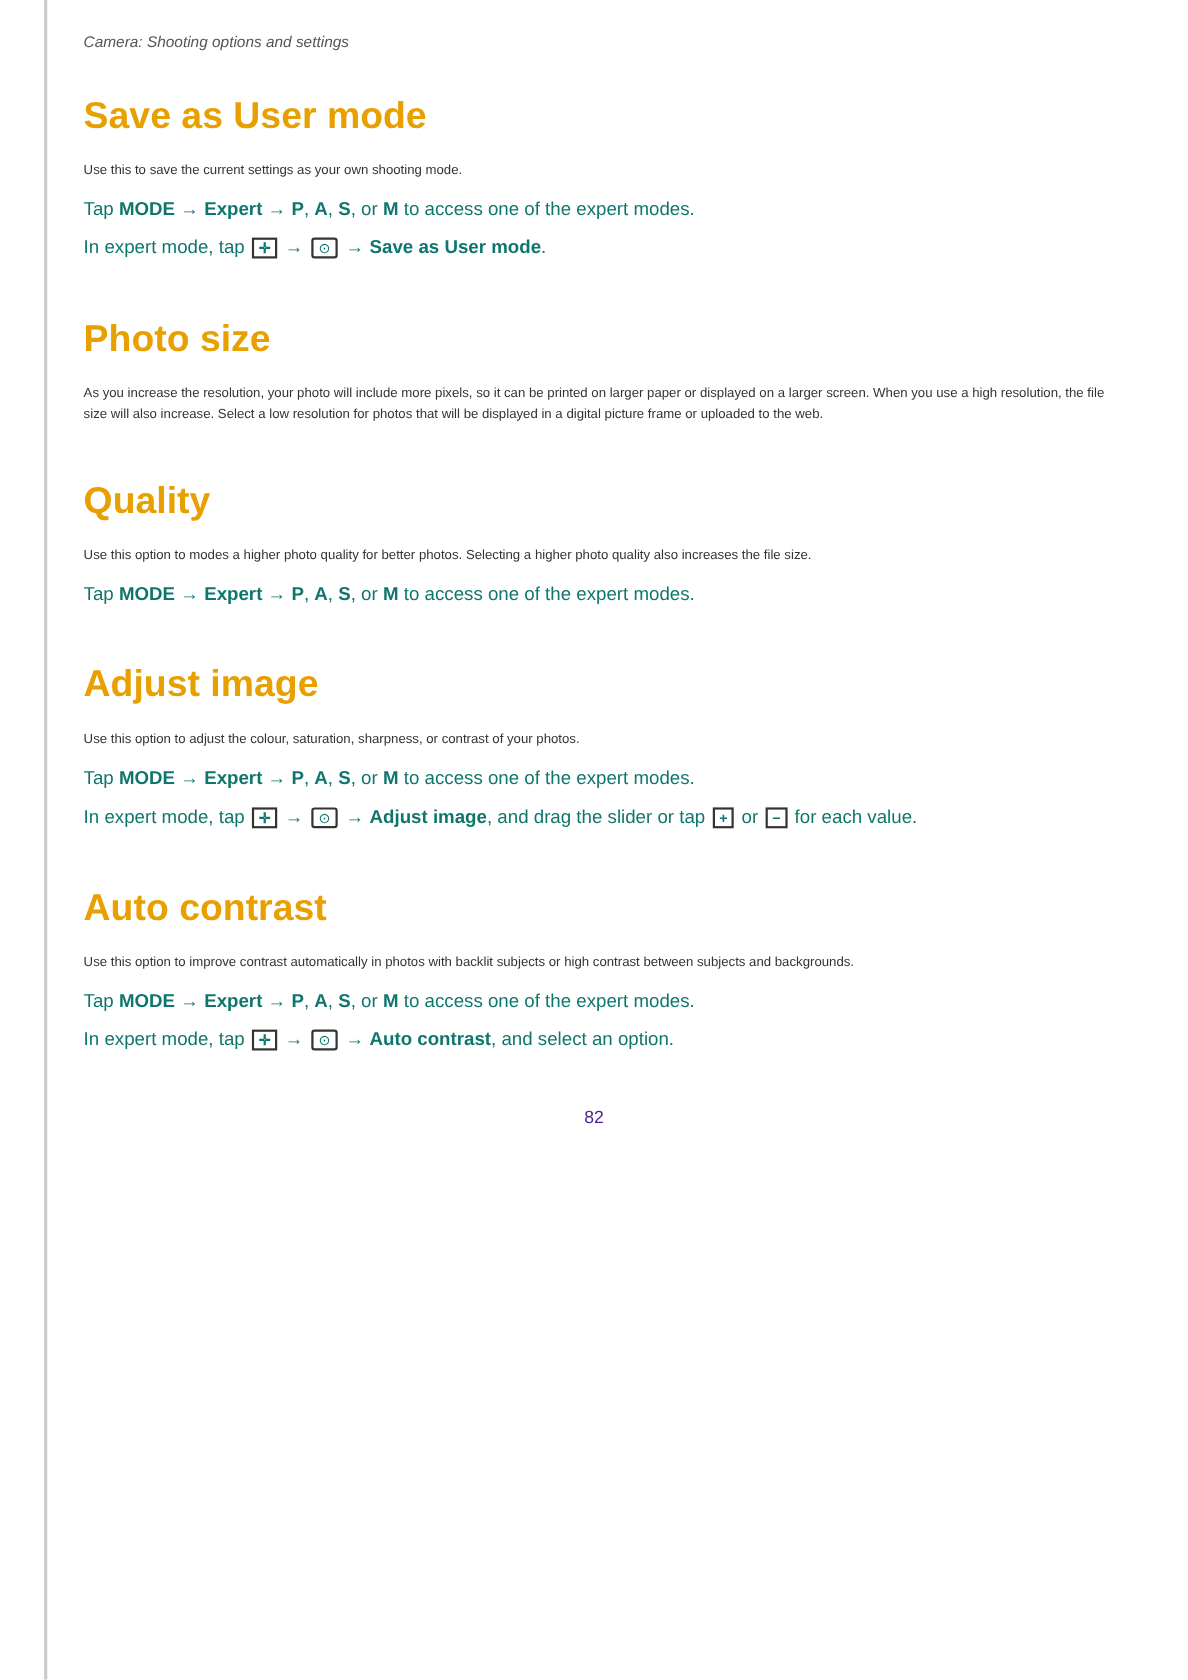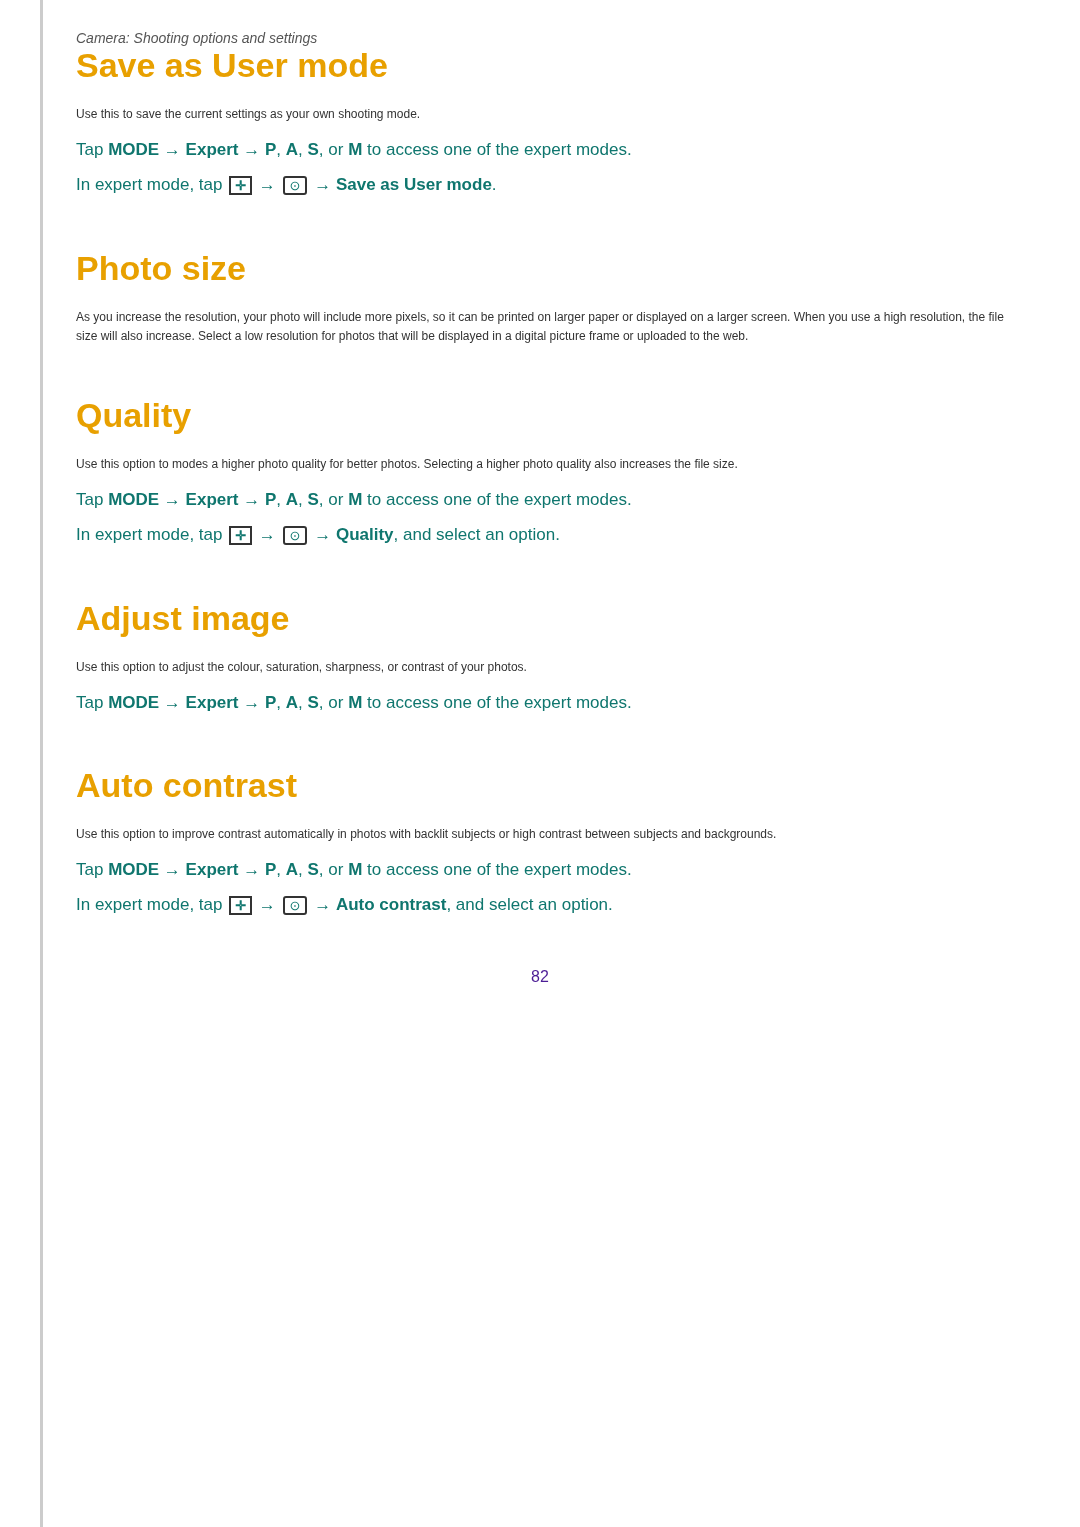"Camera: Shooting options and settings" .breadcrumb { margin-bottom: none -> 40px }
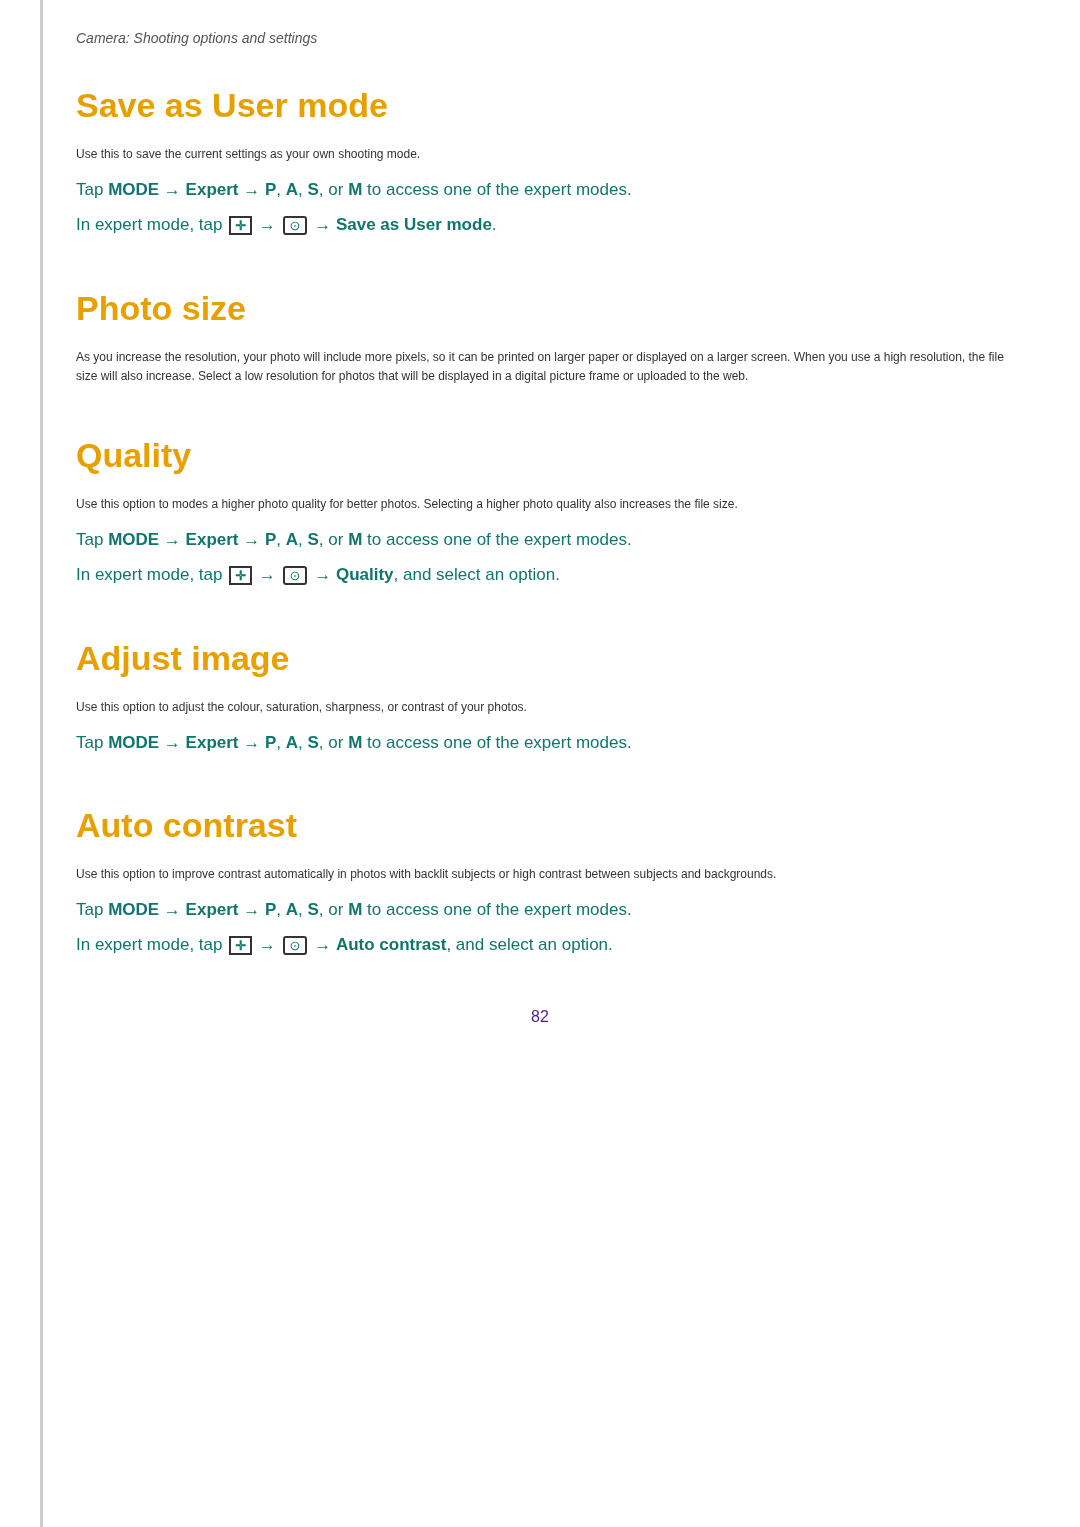"In expert mode, tap ✛ → ⊙ → Quality," p.section-instruction { html: <p>In expert mode, tap <span>✛</span> → <span>⊙</span> → <span>Quality</span>, and select an option.</p> -> none }
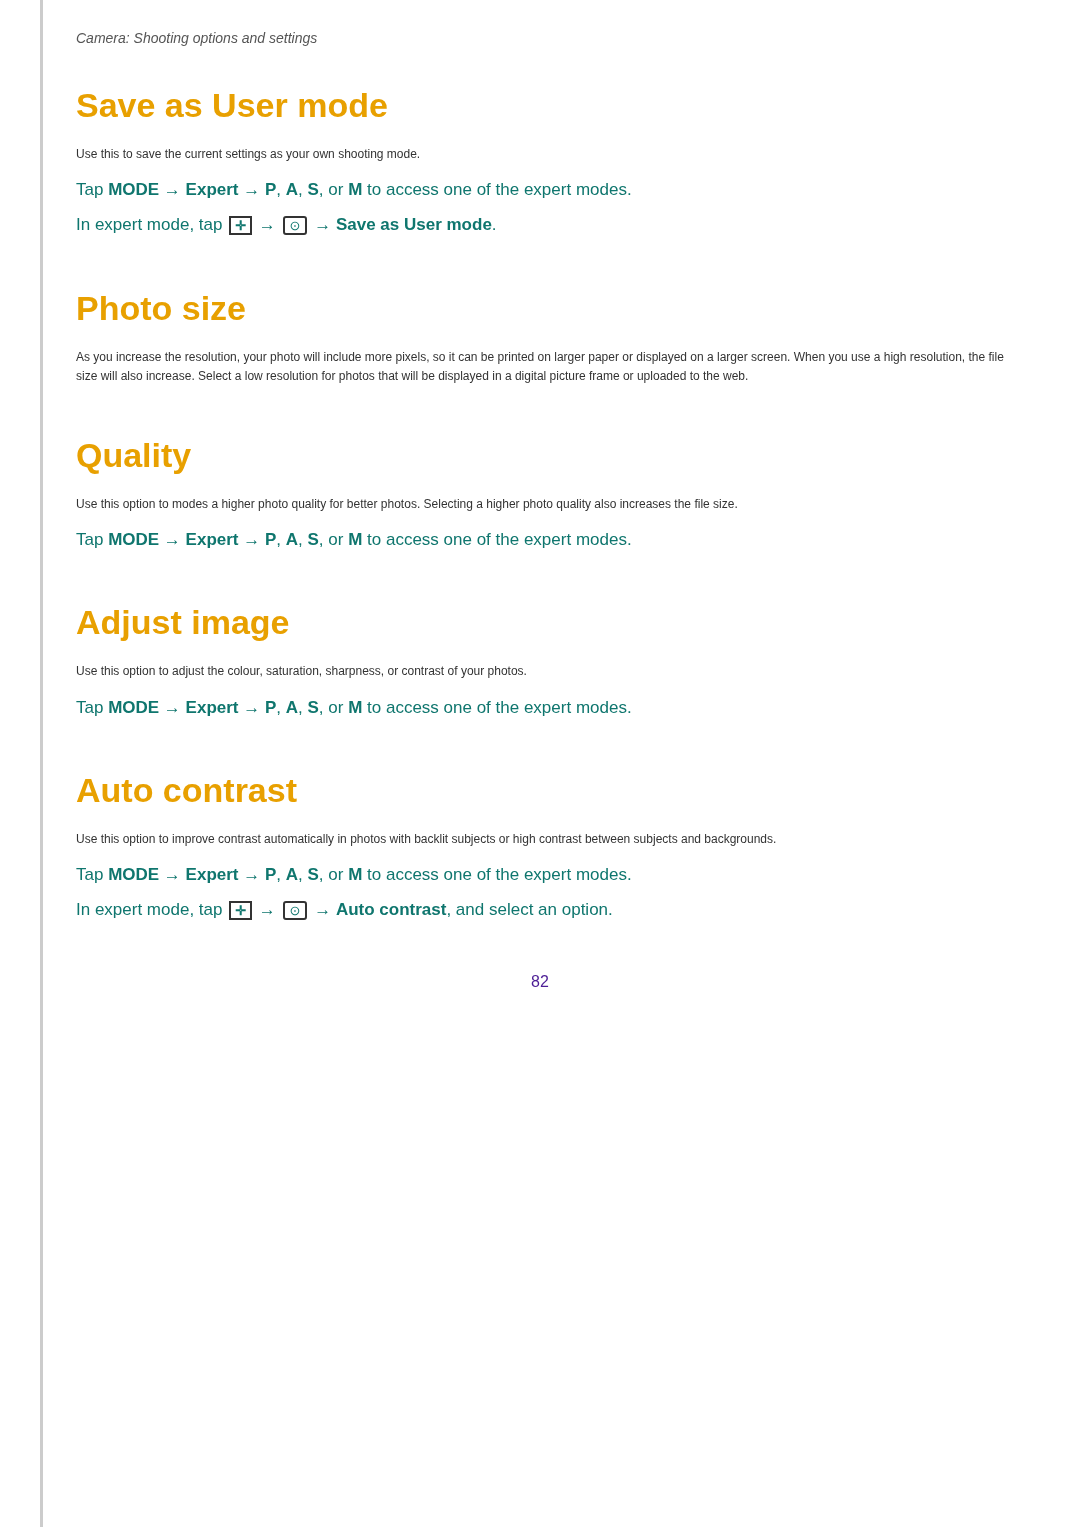"In expert mode, tap ✛ → ⊙ → Adjust" p.section-instruction { html: none -> <p>In expert mode, tap <span>✛</span> → <span>⊙</span> → <span>Adjust image</span>, and drag the slider or tap <span>+</span> or <span>−</span> for each value.</p> }
